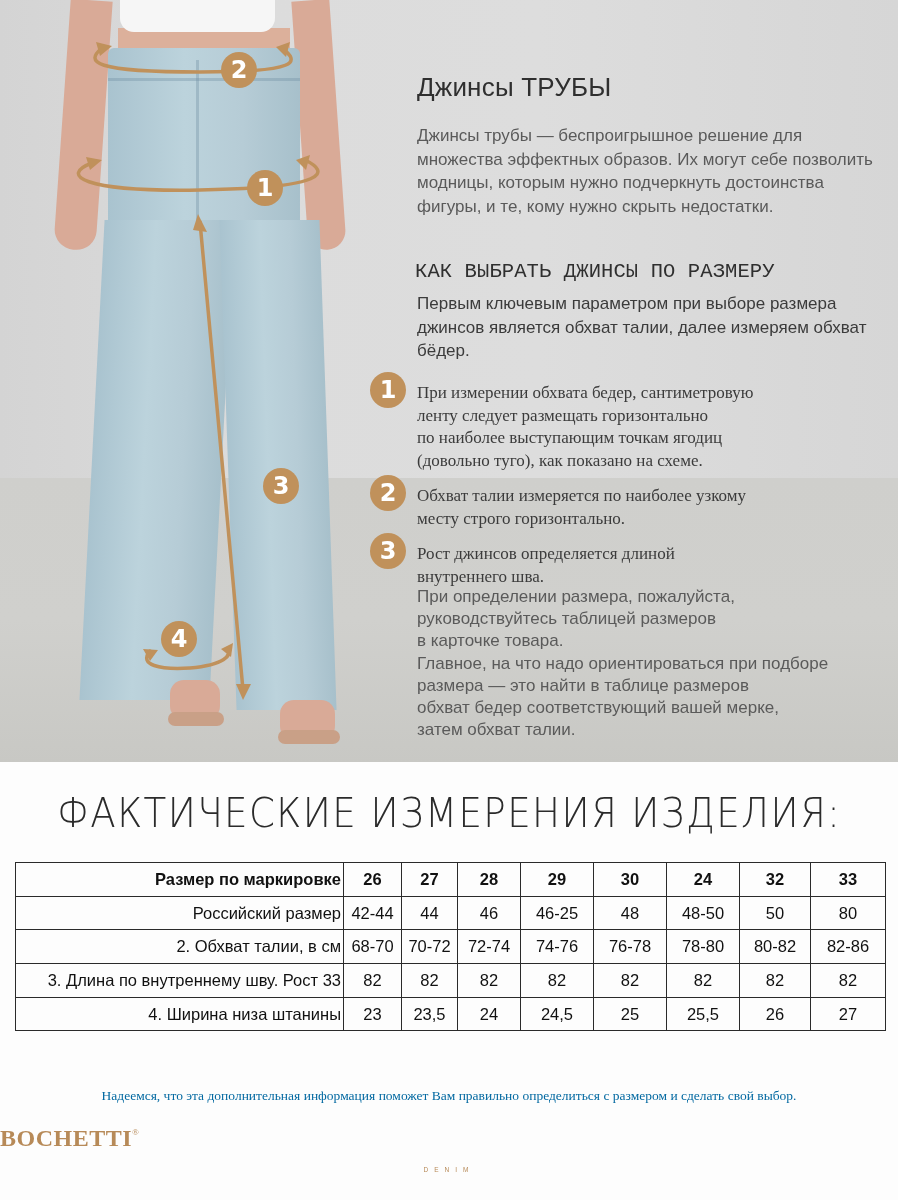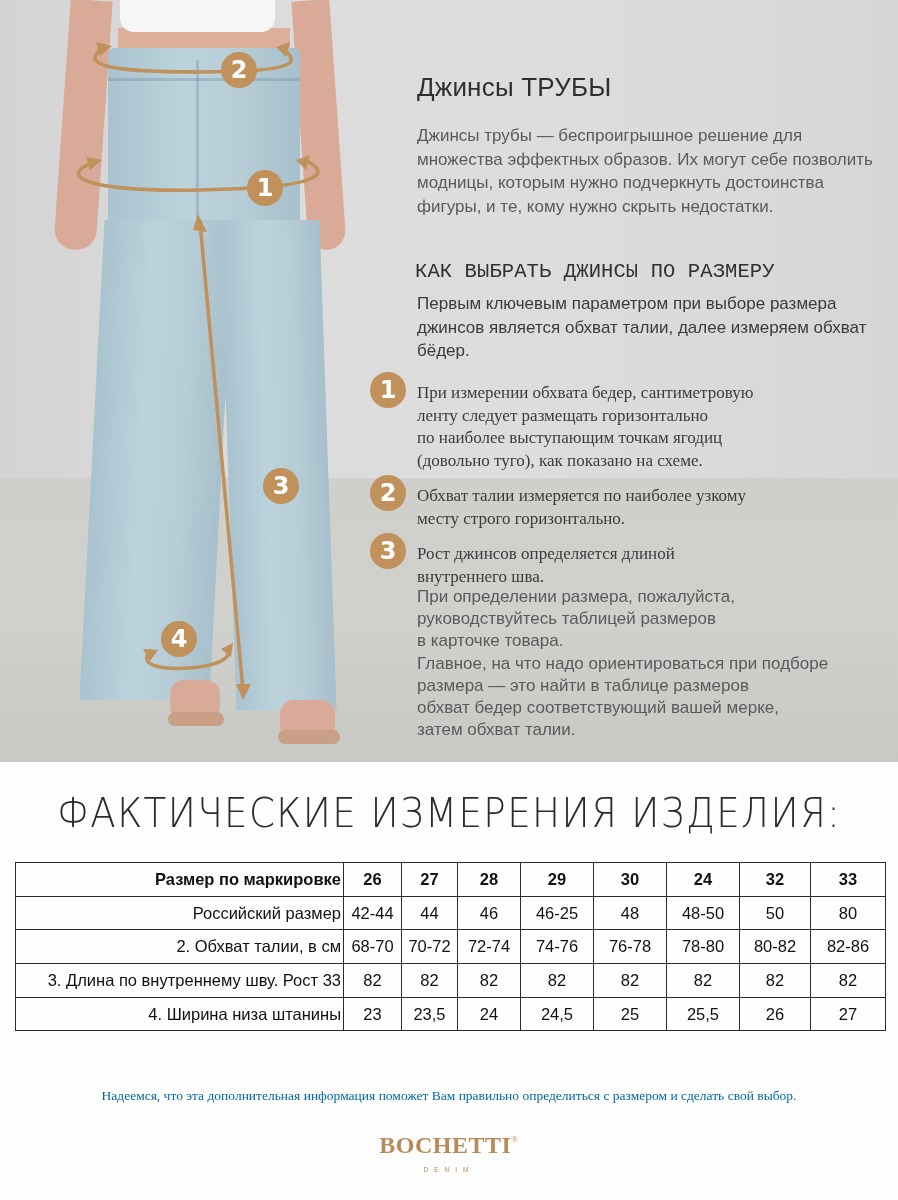"BOCHETTI®" .brand { margin-top: 7px -> none; text-align: center -> none }
